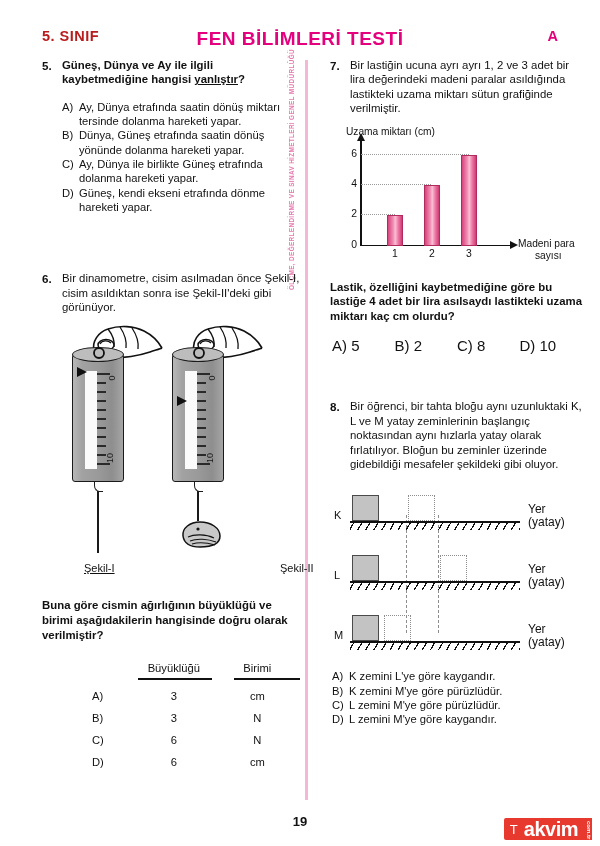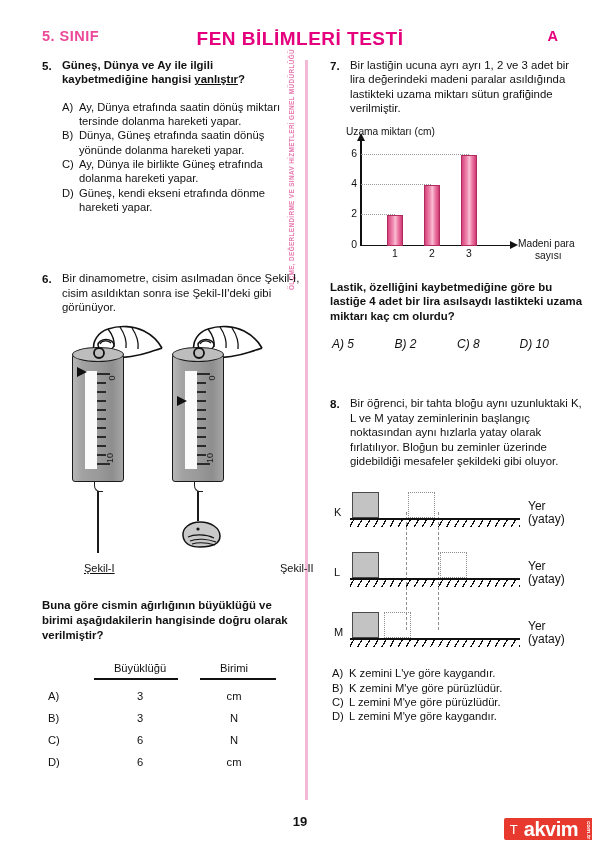"5. SINIF" .hdr-left { color: #ec4899 -> #b91c1c }
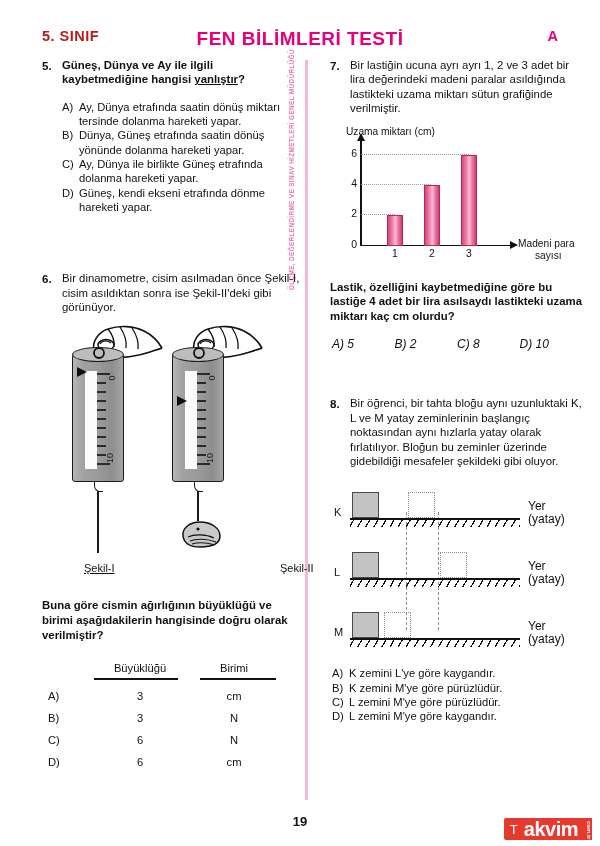"A) 5" .opts-inline { font-size: 12px -> 15px; font-style: italic -> none }
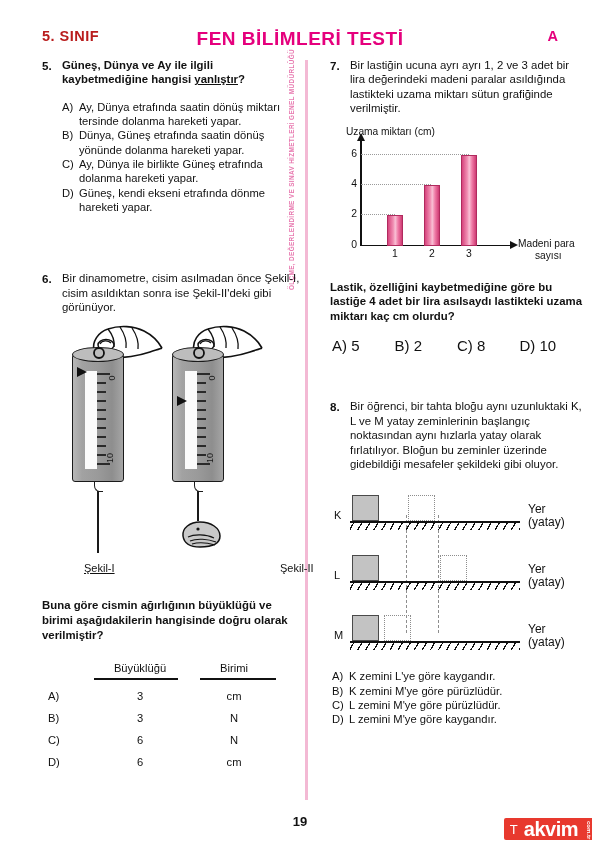"Büyüklüğü" .ans-table { margin-left: none -> 44px }
